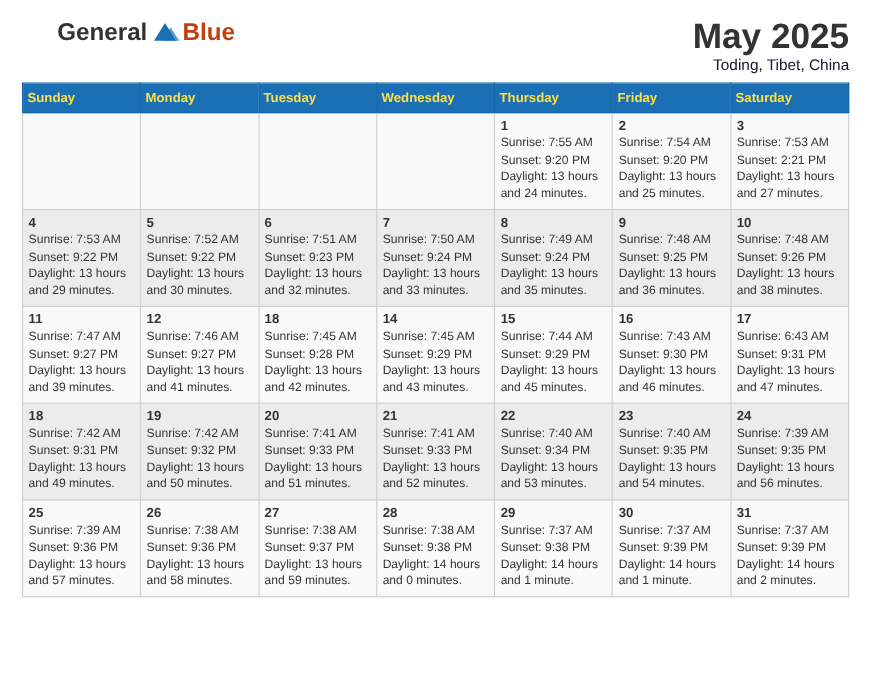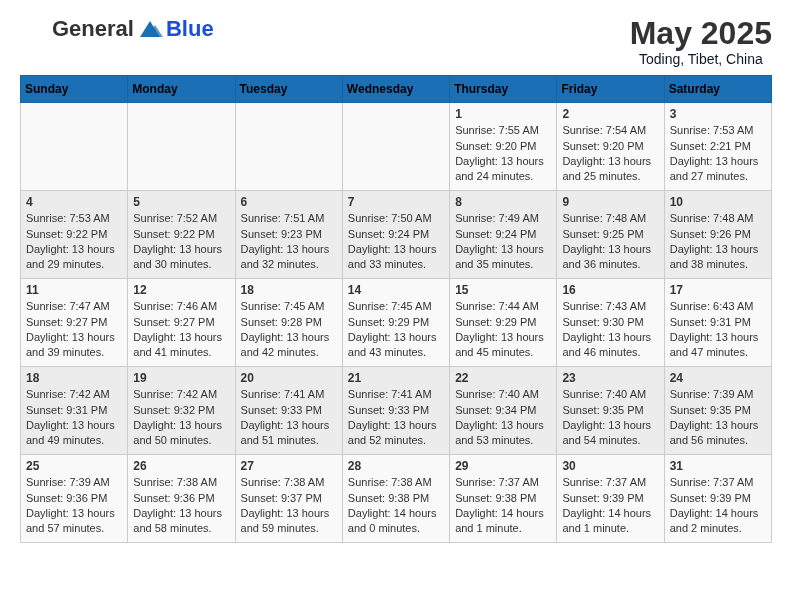"Blue" .logo-blue { color: #1d4ed8 -> #c2410c }
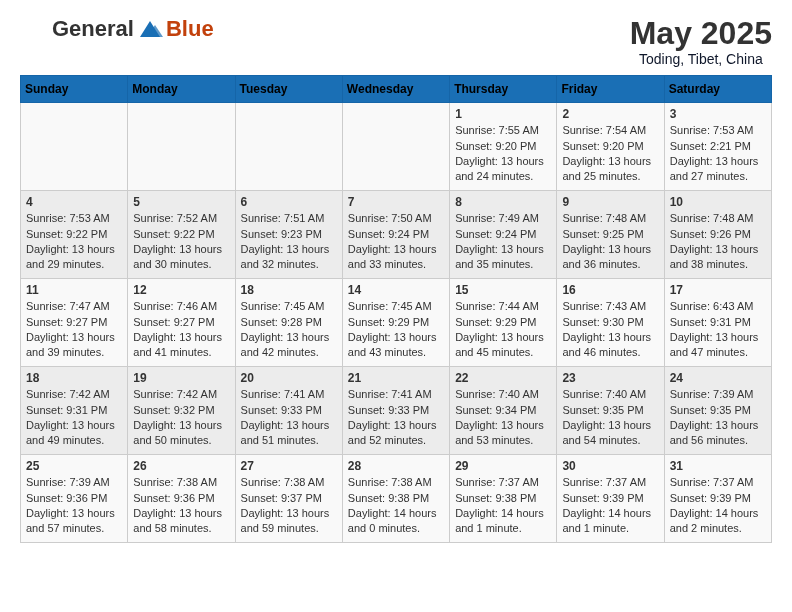"May 2025" .header-right { text-align: center -> right }
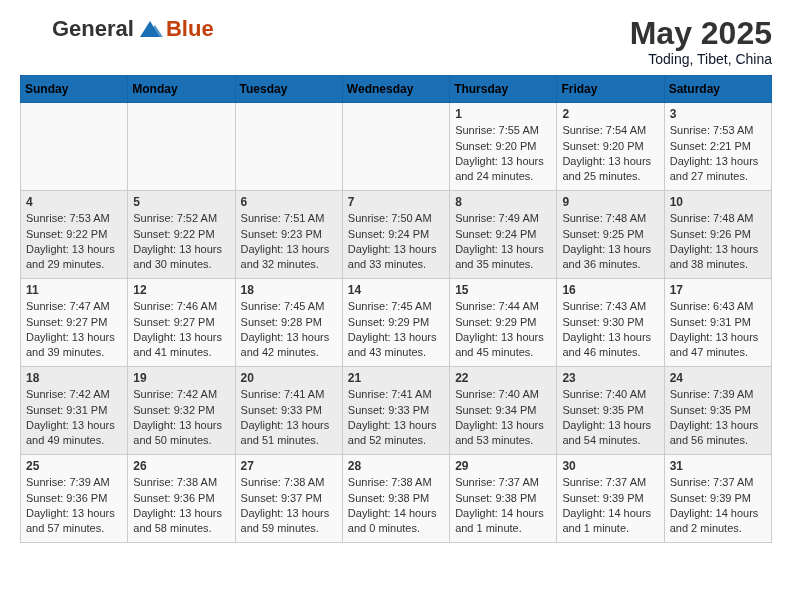"Sunday" thead th { color: #000000 -> #fde047 }
